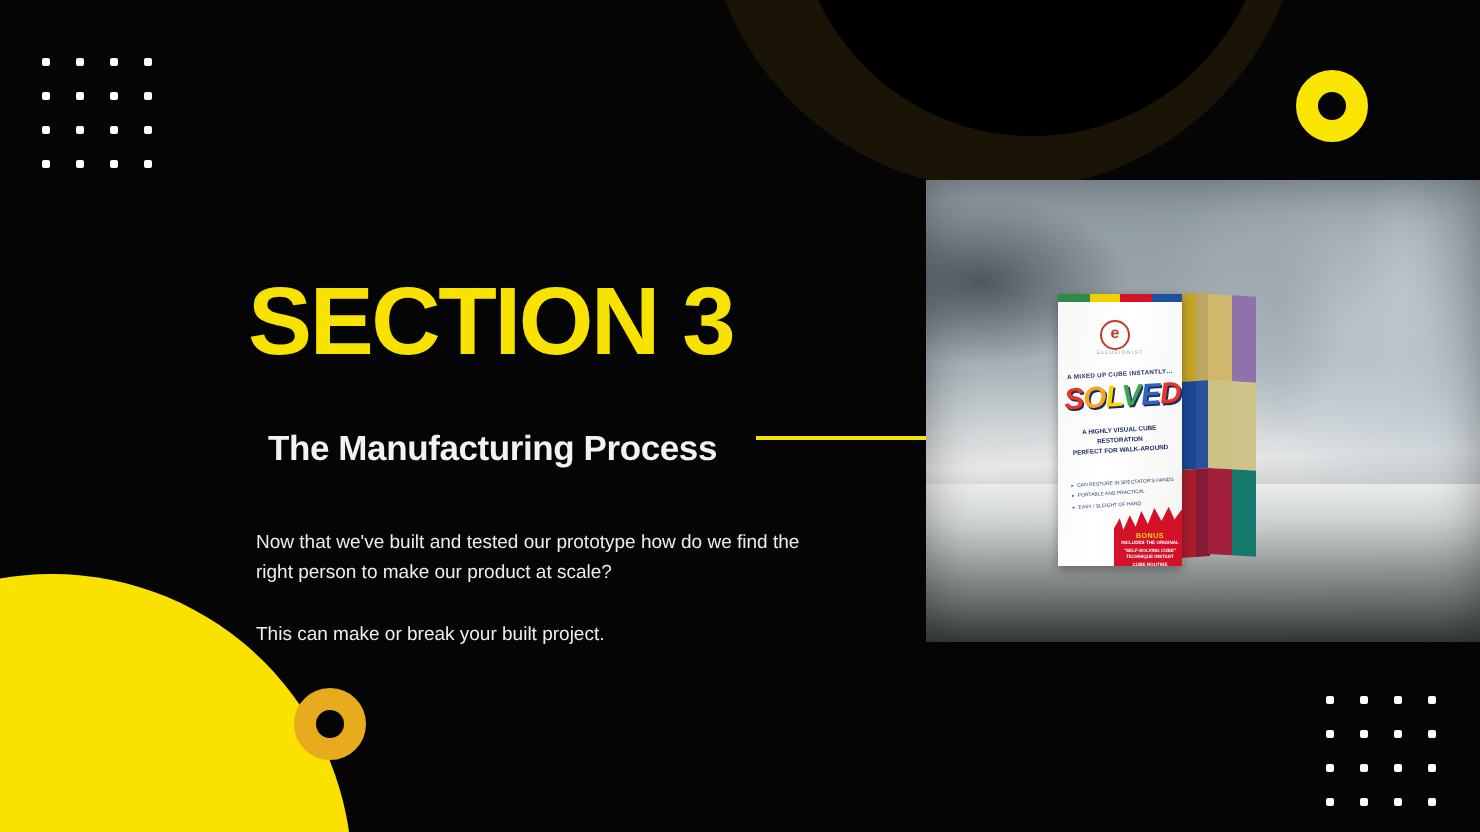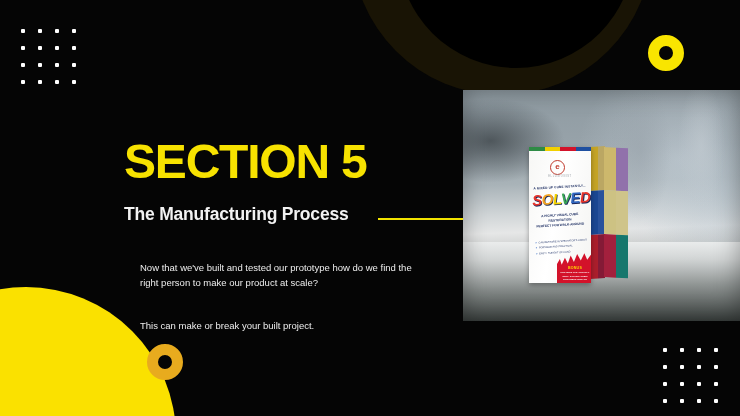"SECTION 5" h1.section-title { text: 5 -> 3 }
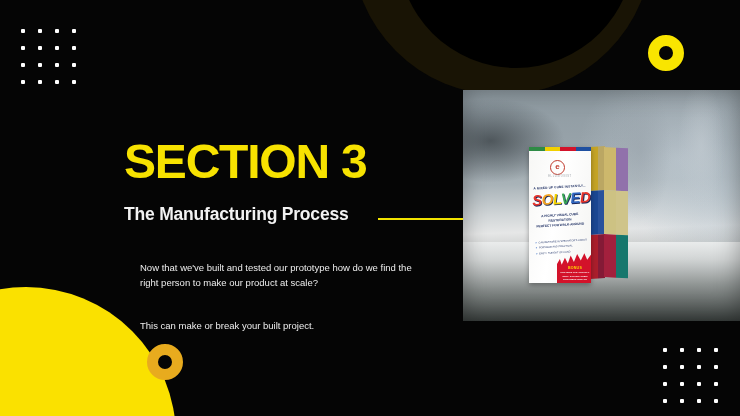"The Manufacturing Process" .section-subtitle { margin: 0 -> 10px }
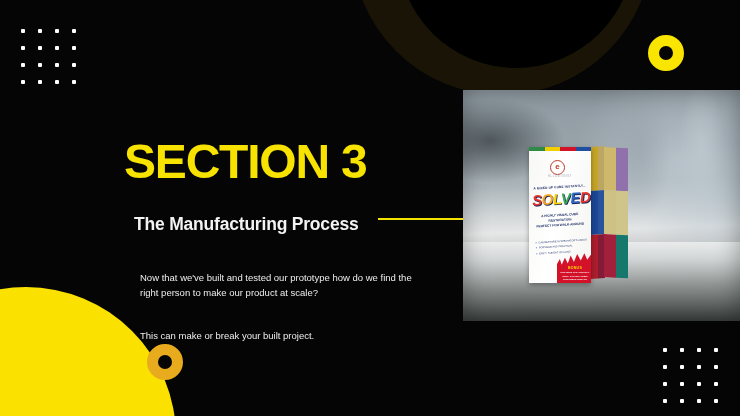"Now that we've built and" .body-copy { margin: 16px -> 4px }
